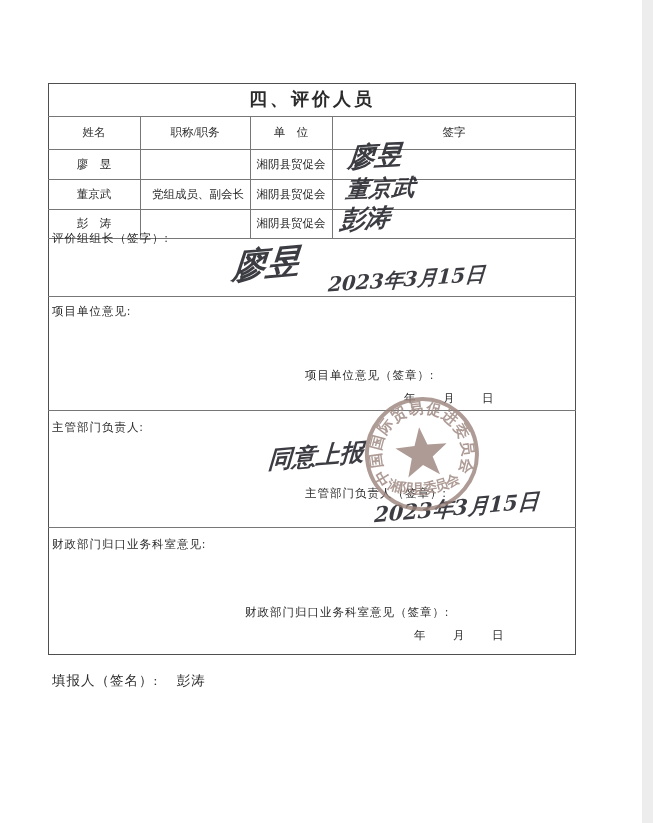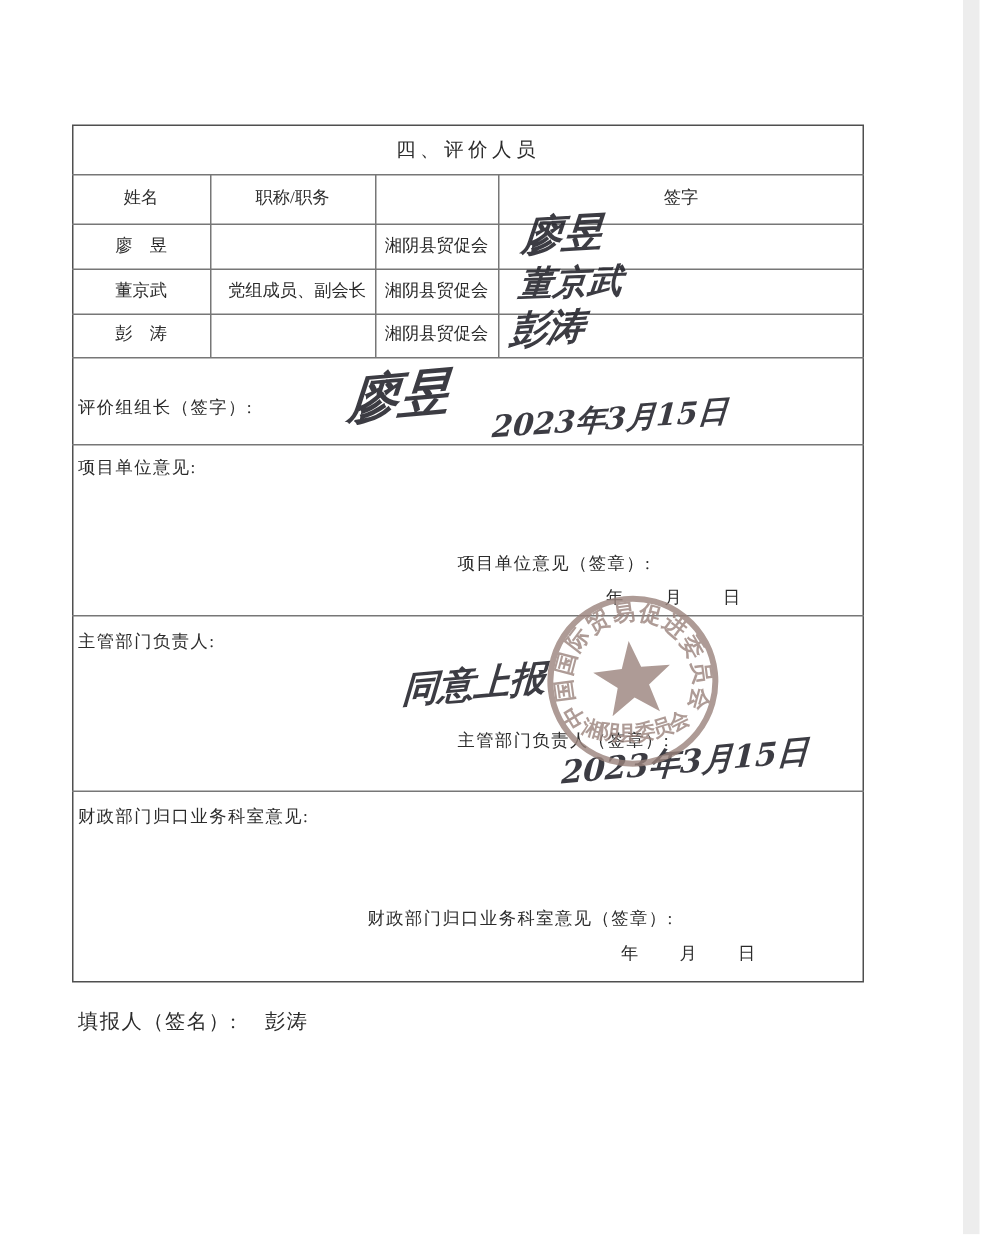"四、评价人员" .title-row { font-size: 13px -> 18px; font-weight: none -> bold }
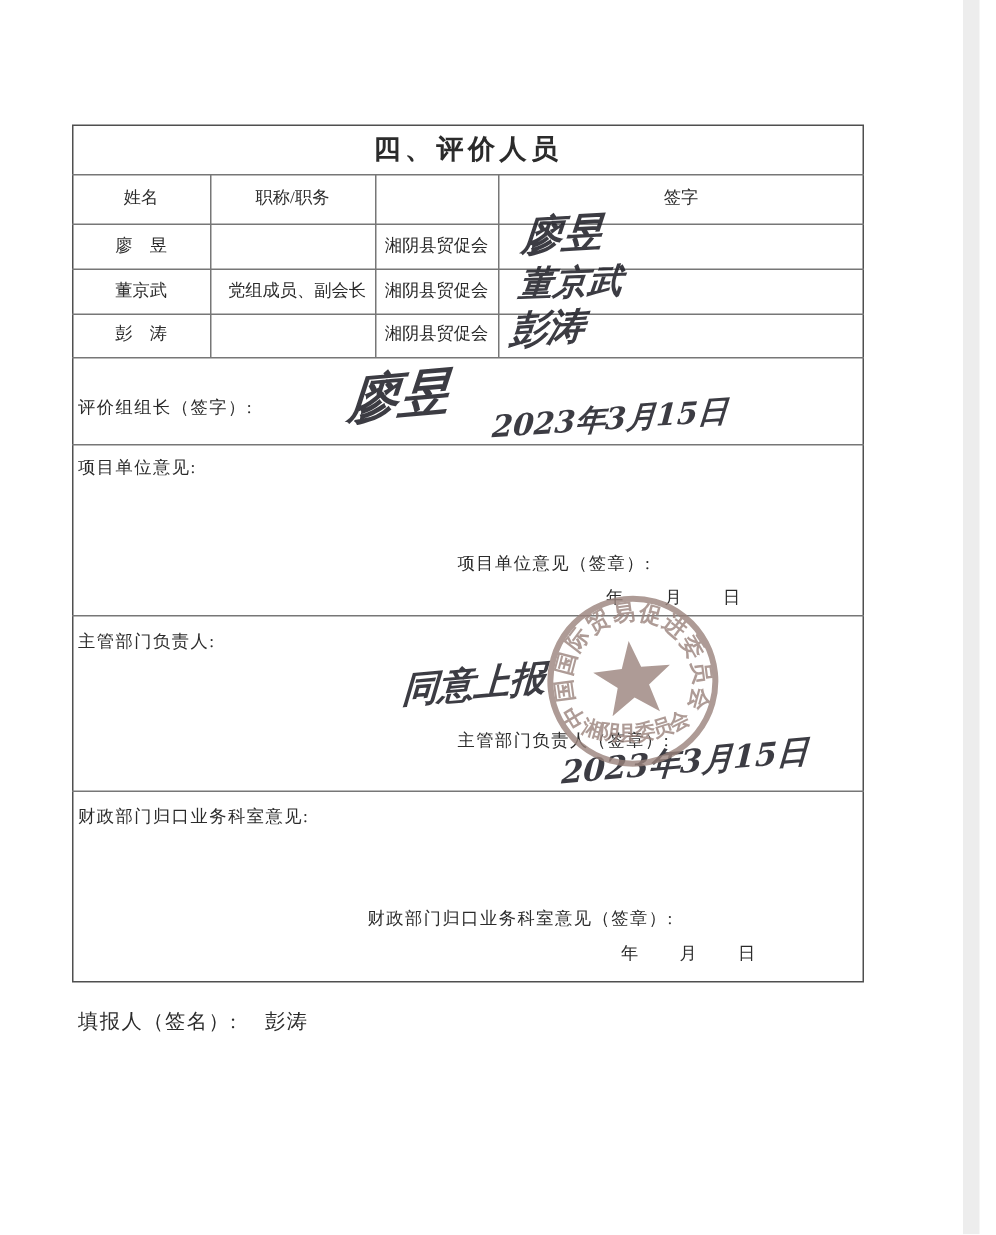"单 位" div.cell { html: none -> <div>单 位</div> }
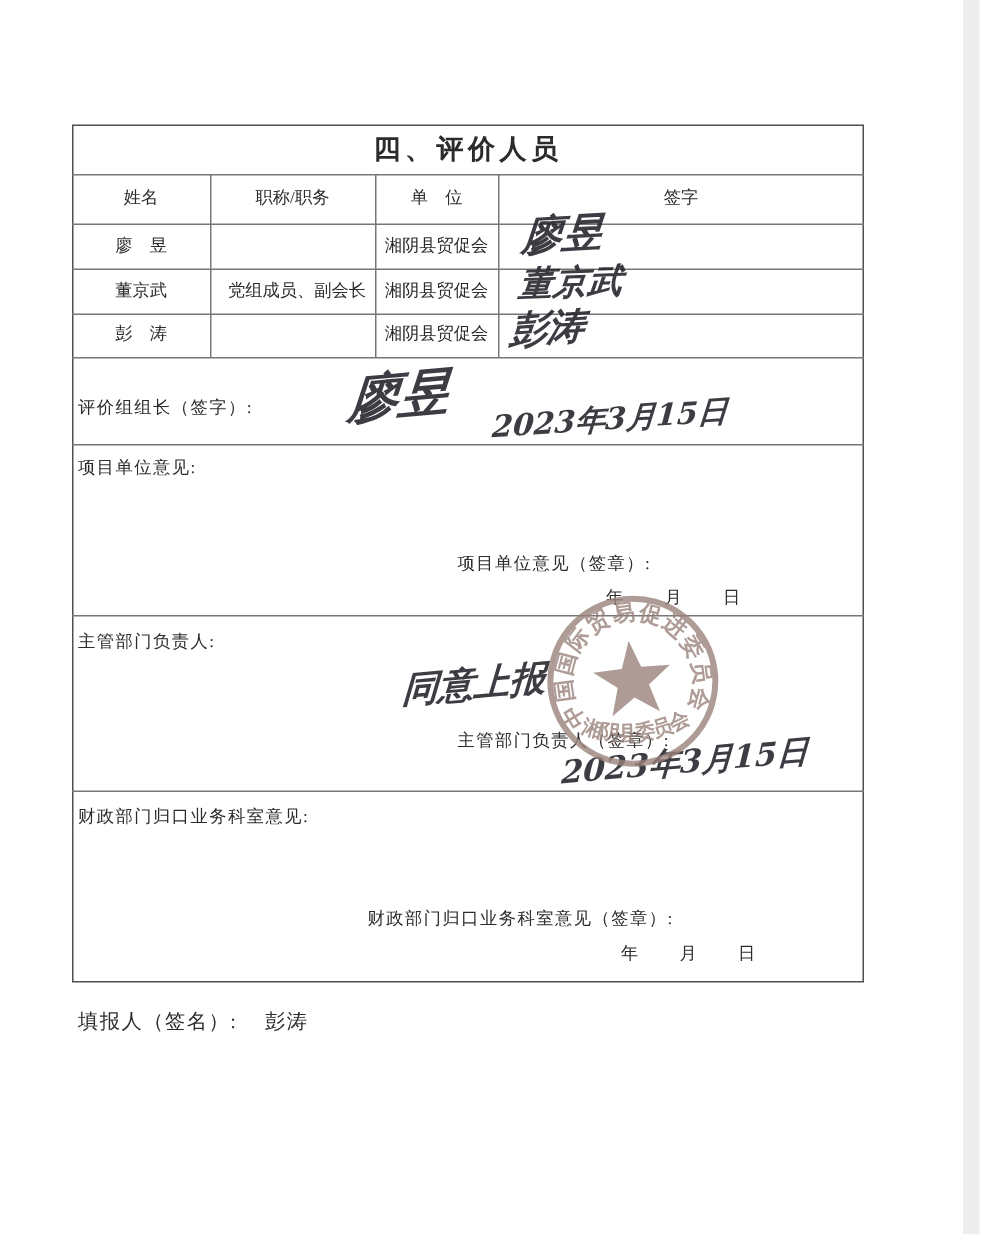"评价组组长（签字）:" div.lbl { top: 264px -> 231px }
